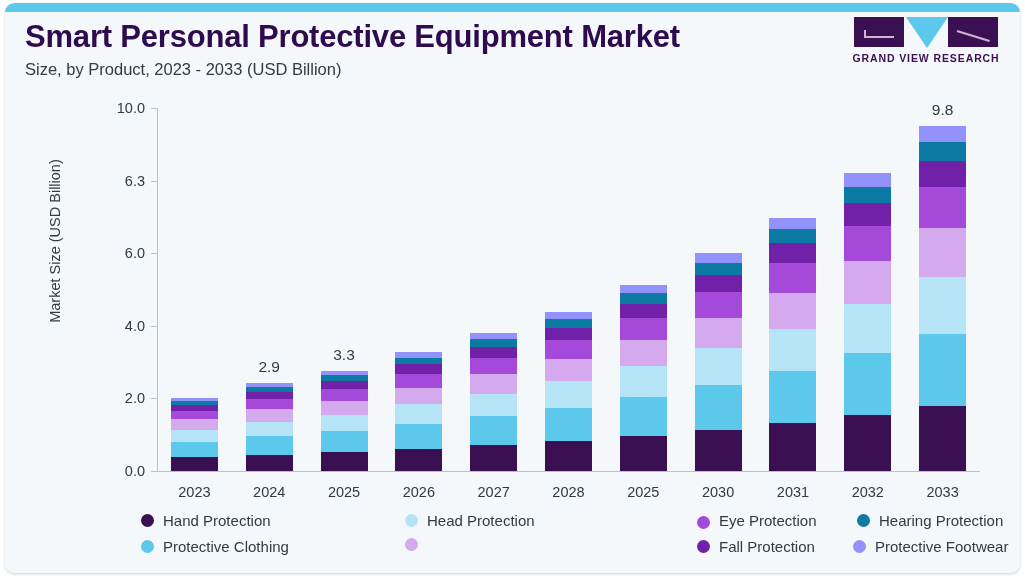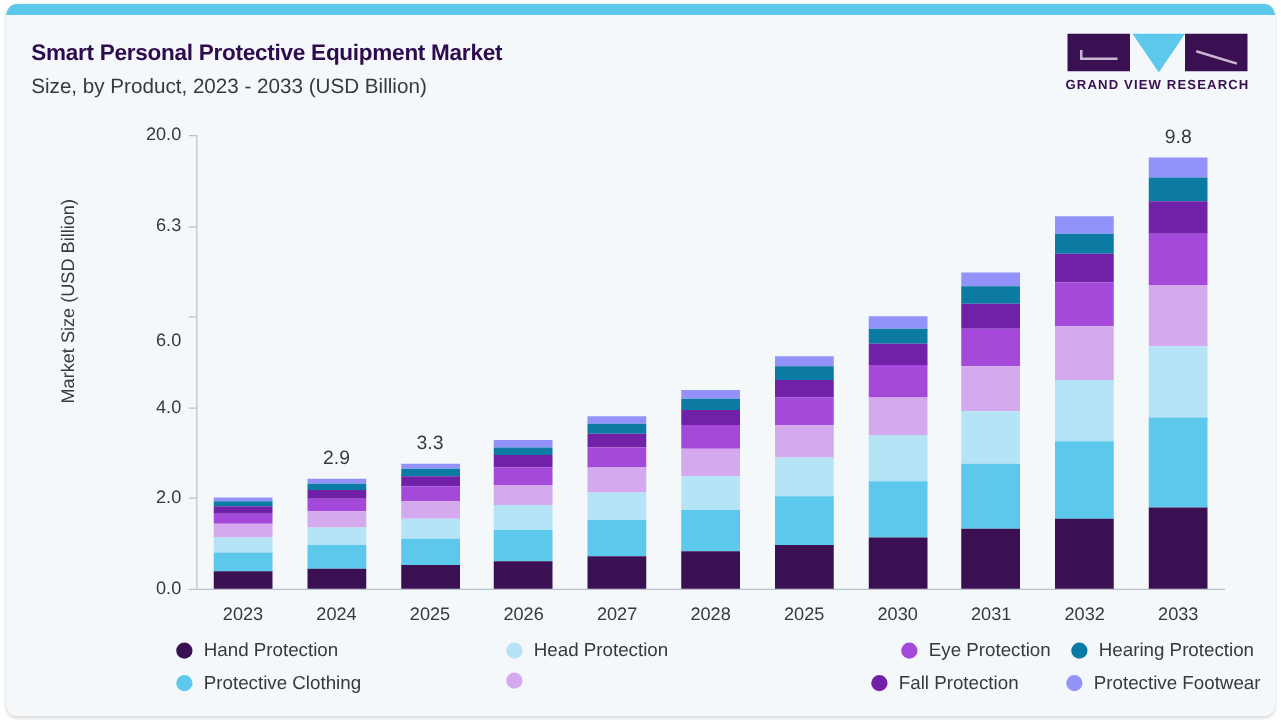"Smart Personal Protective Equipment" #title { font-size: 18px -> 31px; top: 20px -> 7px }
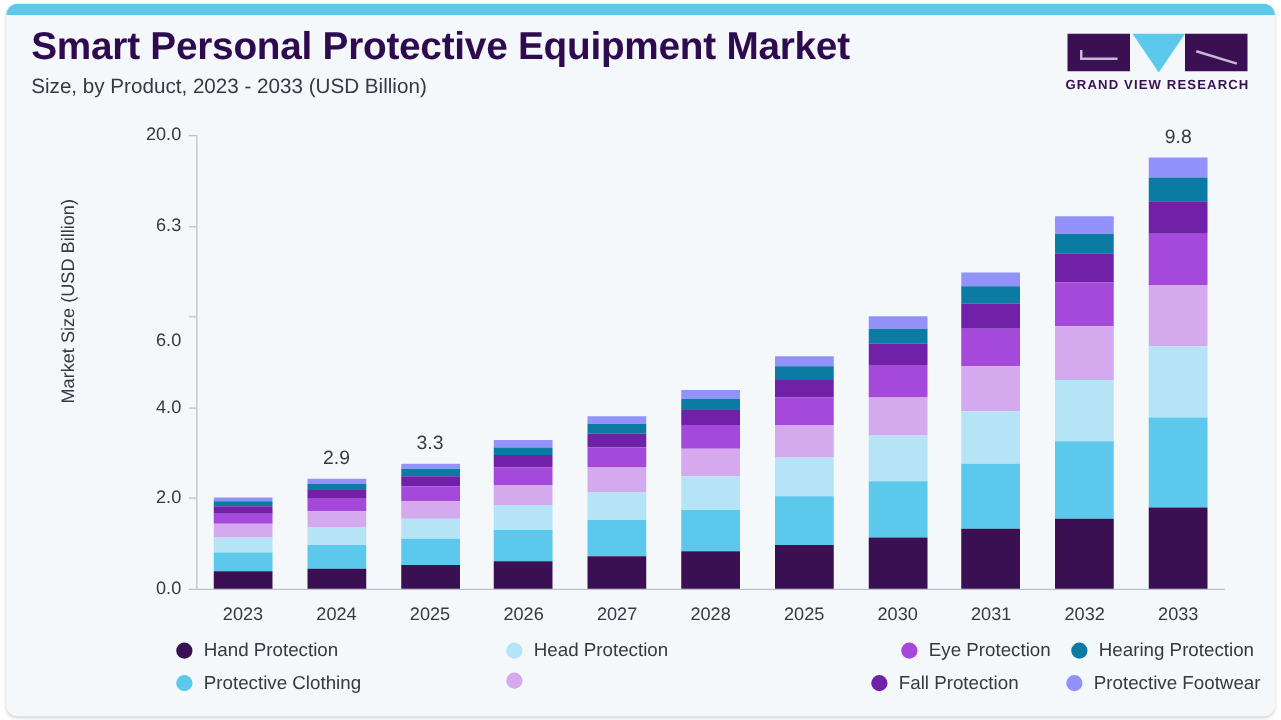"GRAND VIEW RESEARCH" #logo { top: 12px -> 2px }
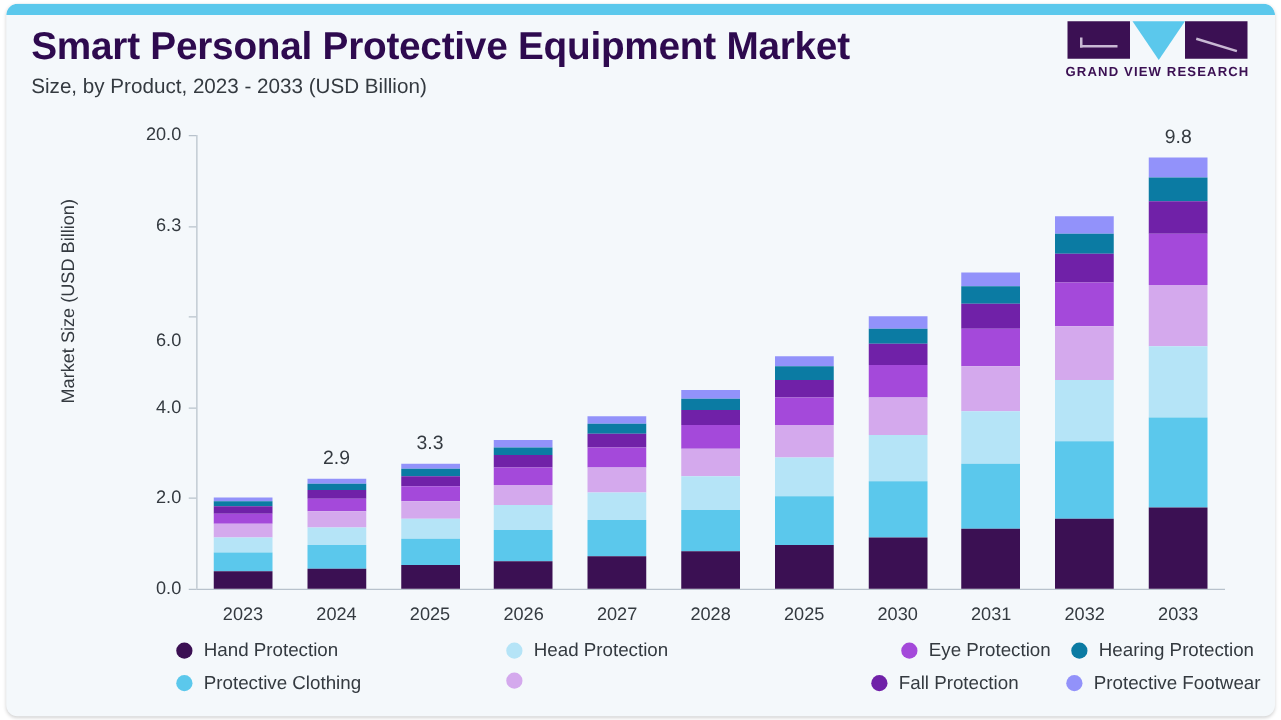"20.0" div.ytick-label { text: 20.0 -> 10.0 }
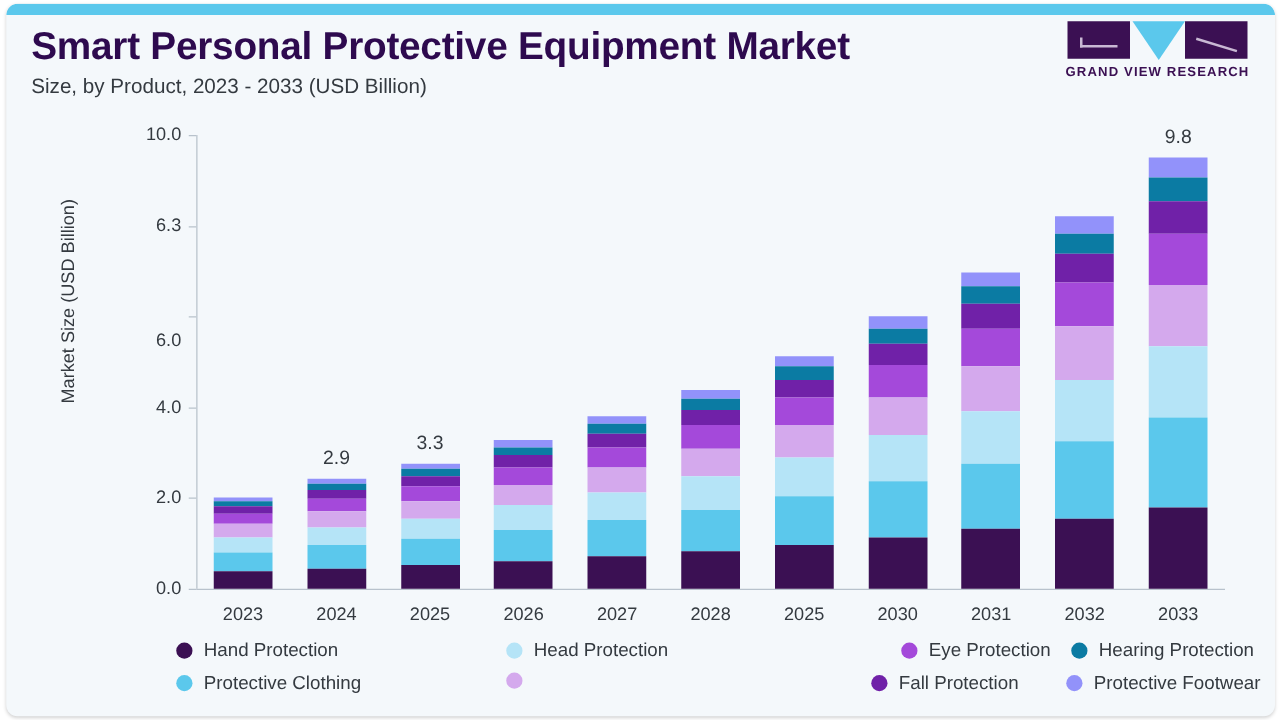"6.0" div.ytick-label { margin-top: 20px -> none }
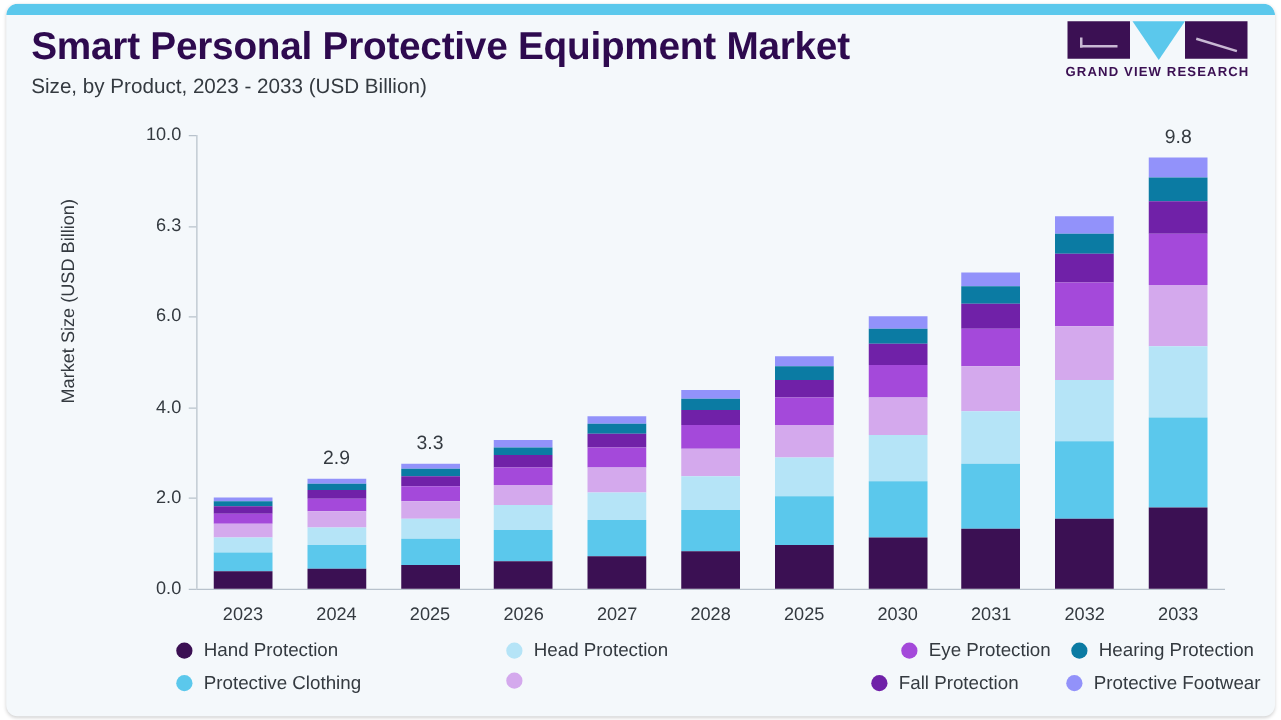"Eye Protection" div.legend-item { align-items: none -> flex-end; left: 580px -> 556px }
